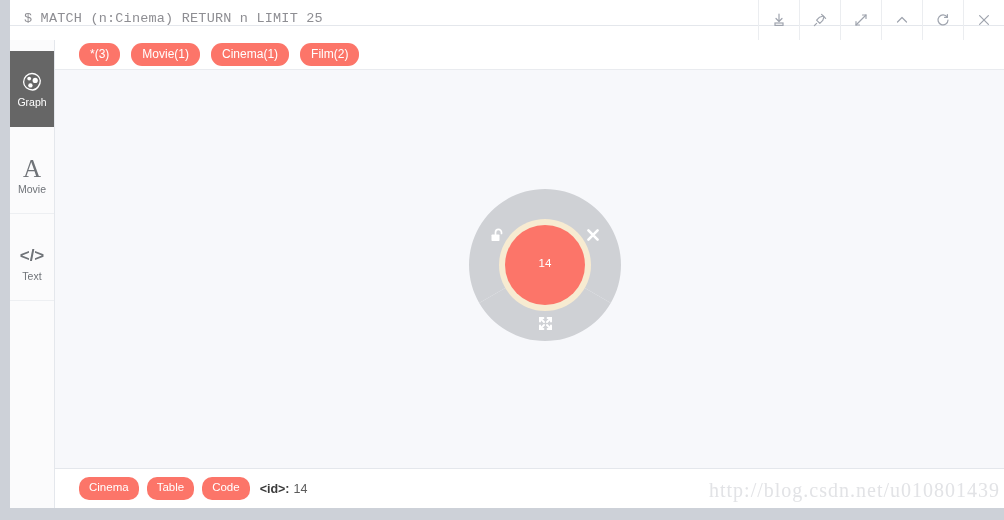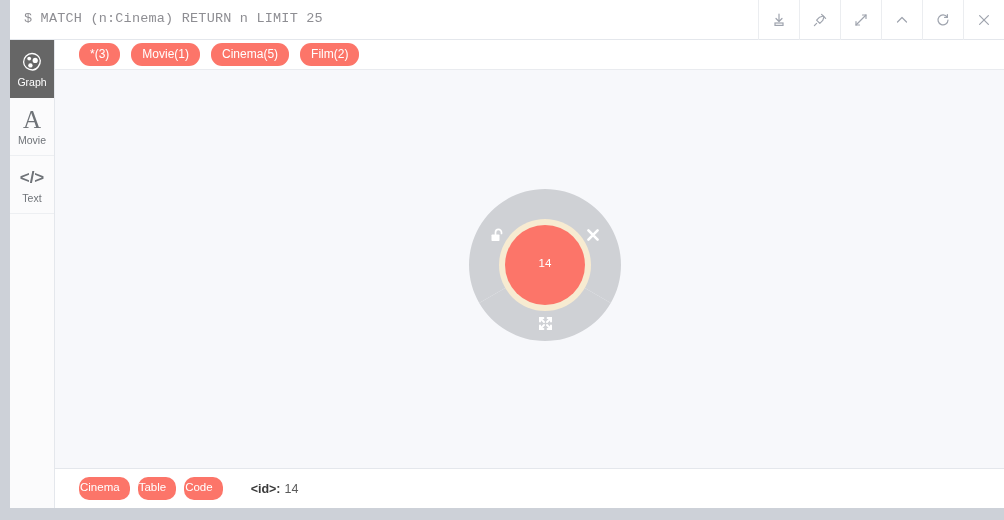"$ MATCH (n:Cinema) RETURN n" #query-bar { height: 40px -> 26px }
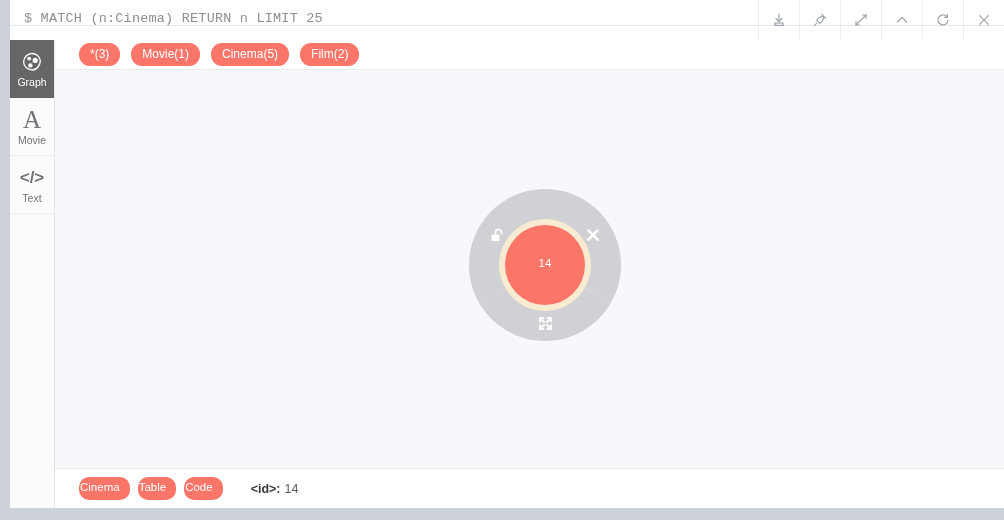"Cinema(5)" span.pill { text: 5 -> 1 }
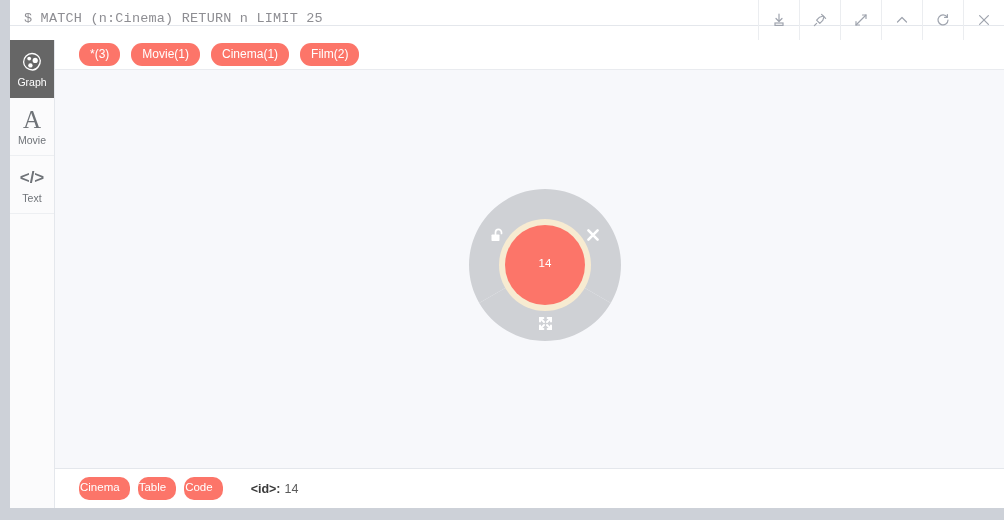"Graph" .side-item { height: 58px -> 76px; margin-top: none -> 11px }
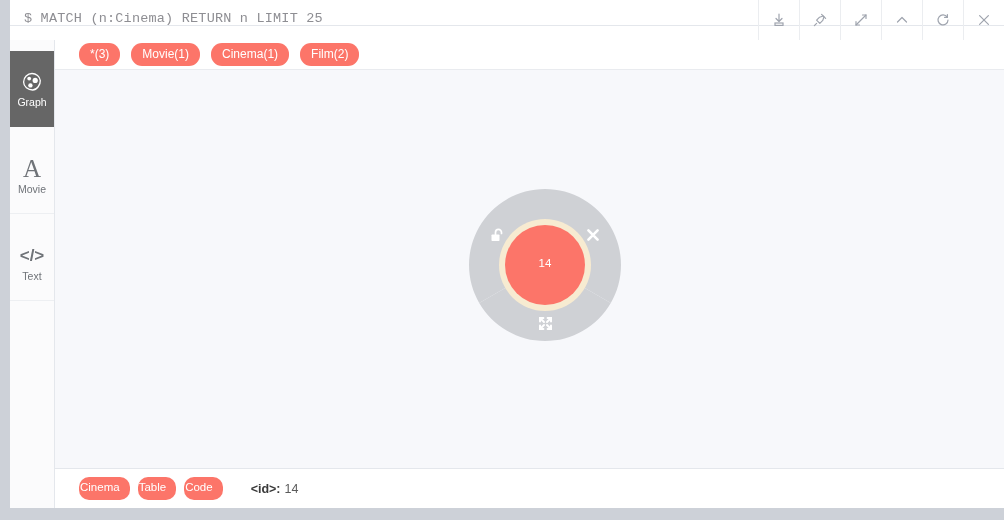"Cinema" .pill-sm { padding: 5px 10px 6px 1px -> 5px 10px 6px 10px }
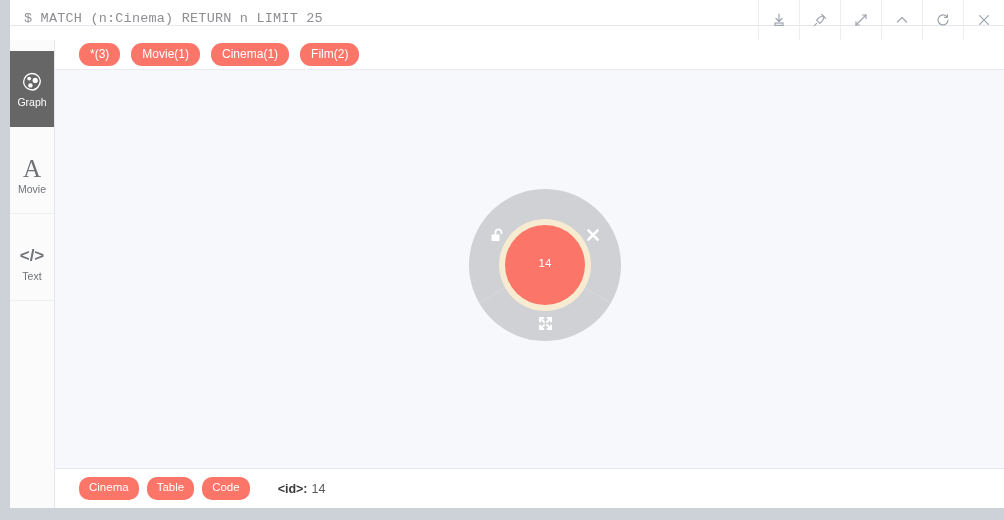"<id>:" #id-key { margin-left: 20px -> 2px }
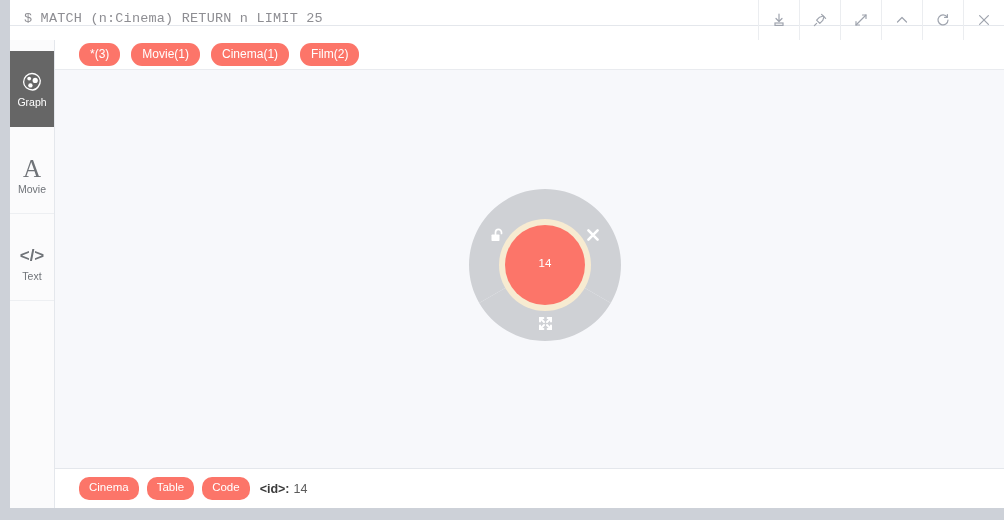"http://blog.csdn.net/u010801439" div { html: none -> <div>http://blog.csdn.net/u010801439</div> }
